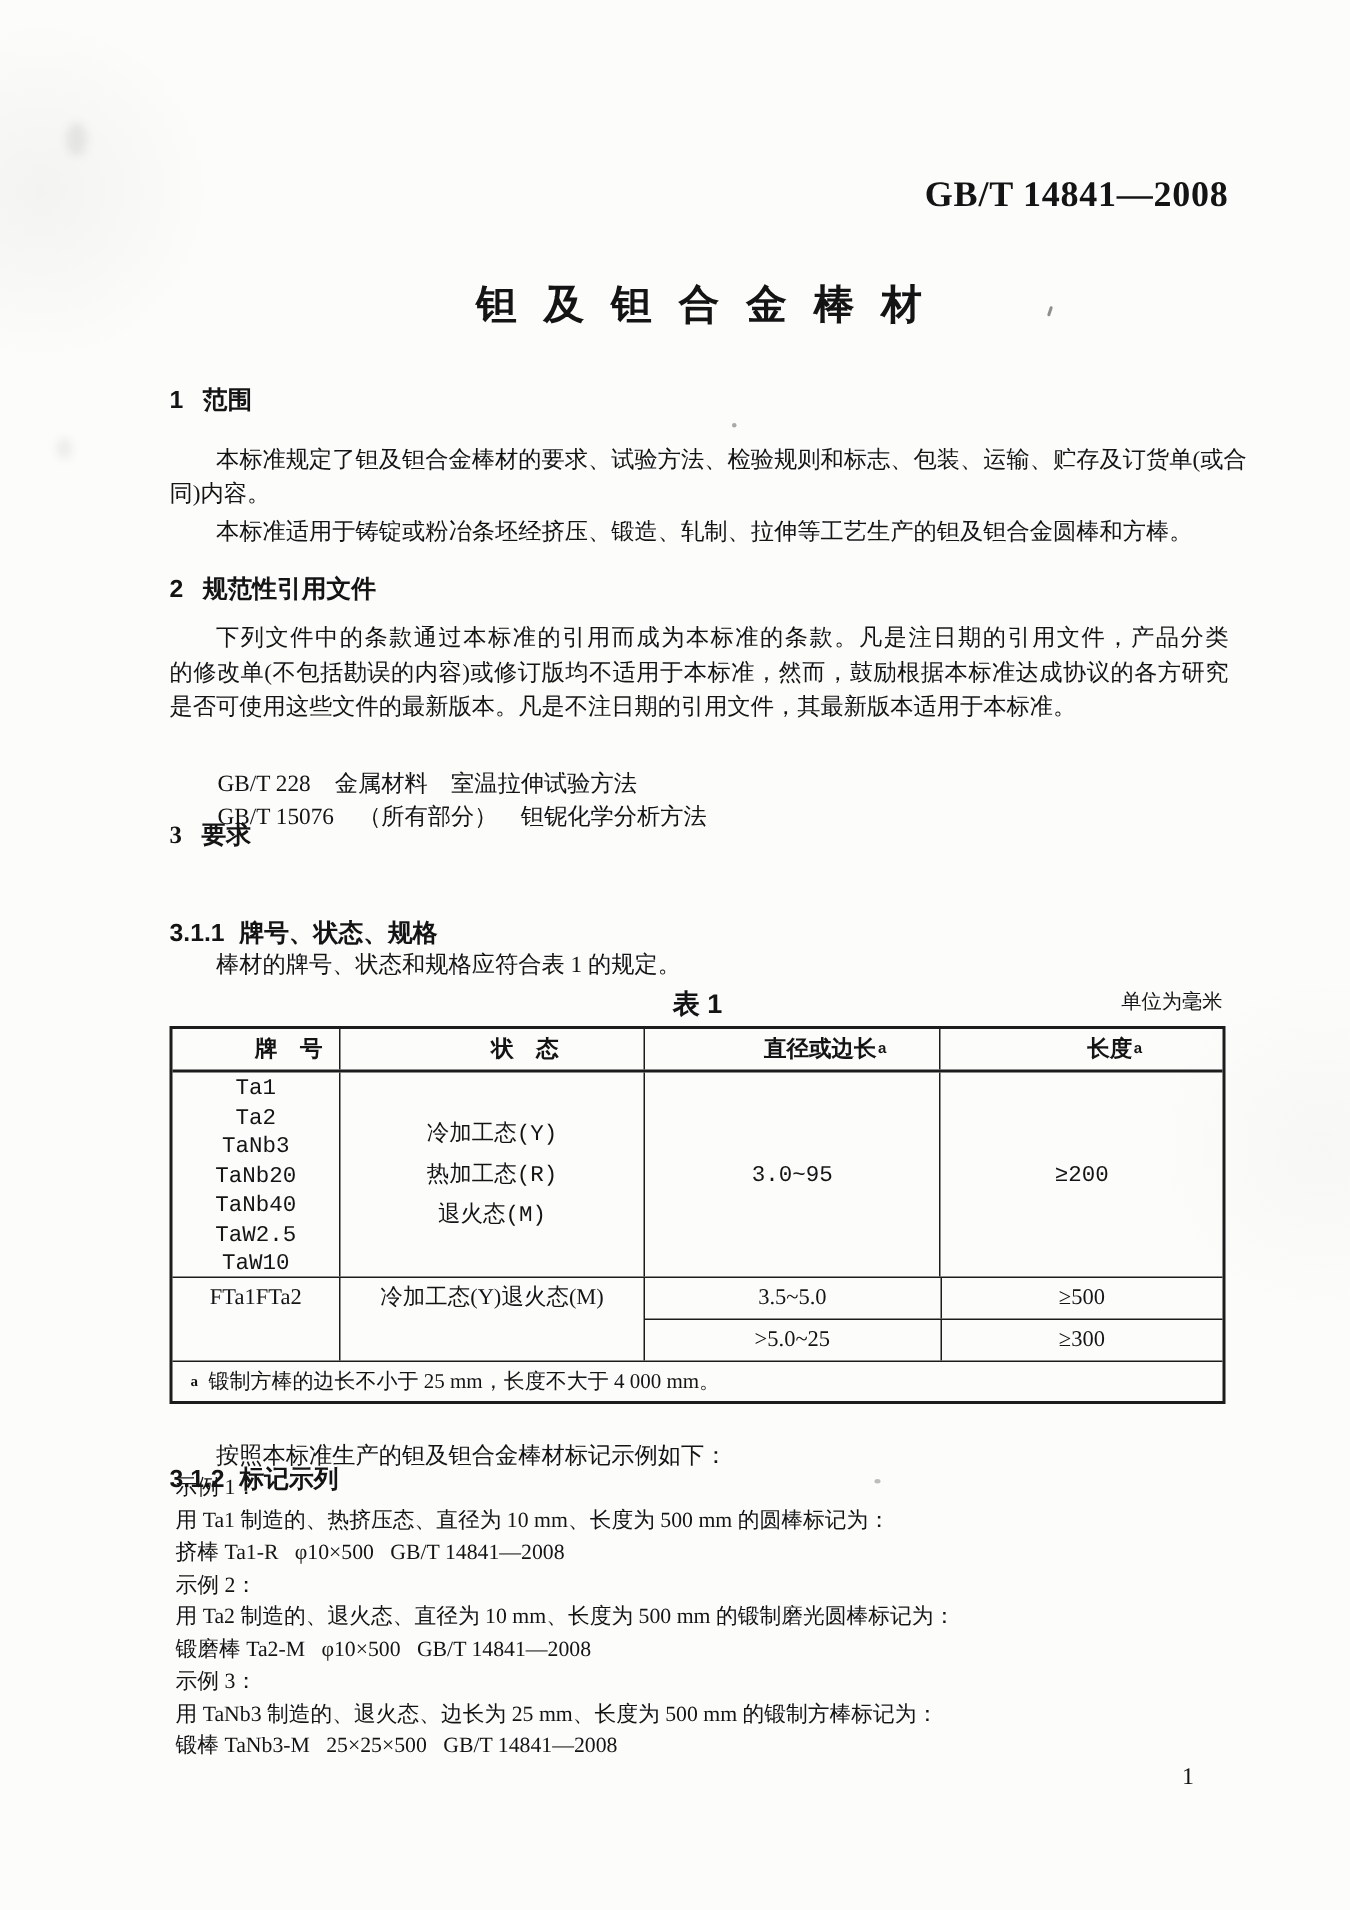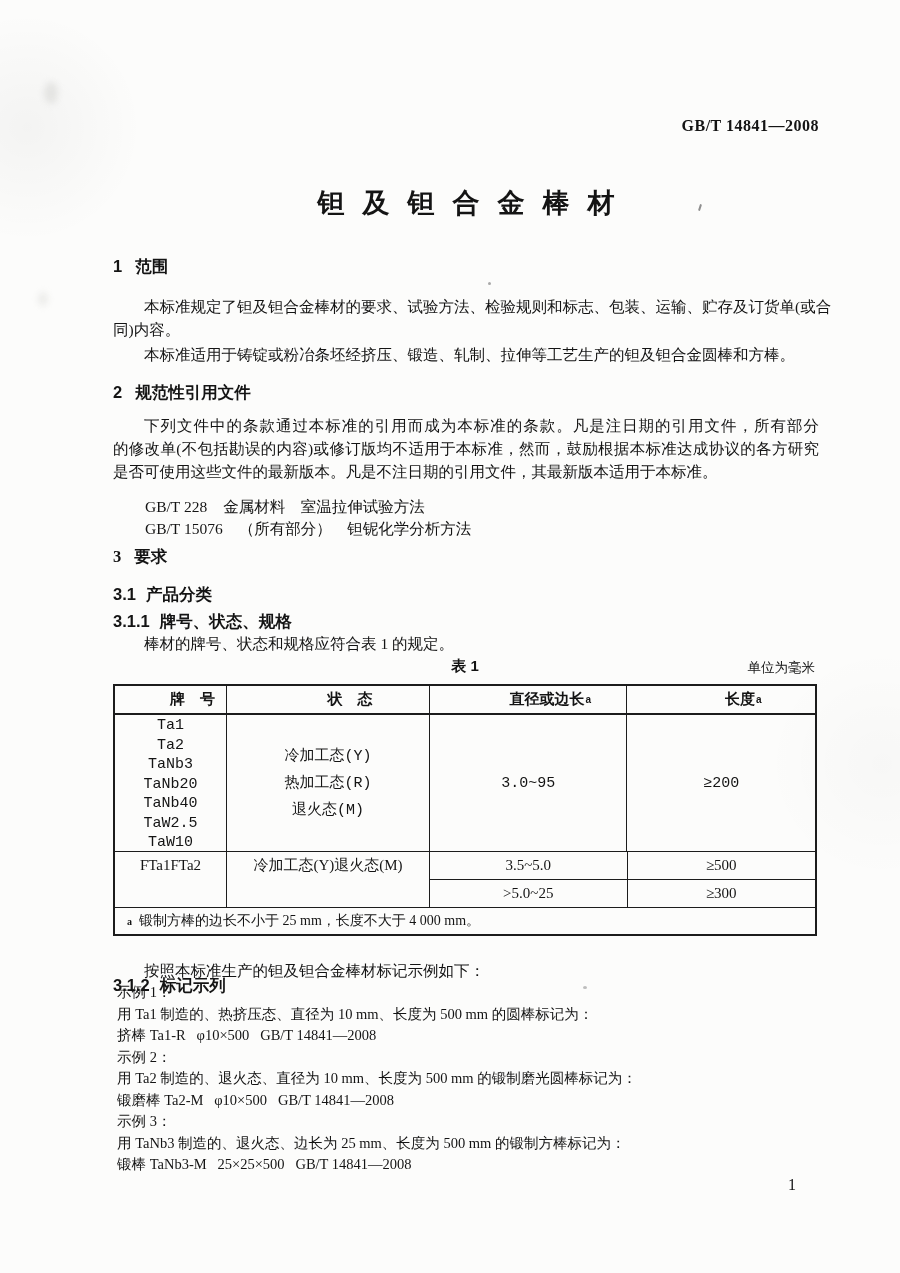"GB/T 14841—2008" .doc-number { font-size: 16px -> 24px }
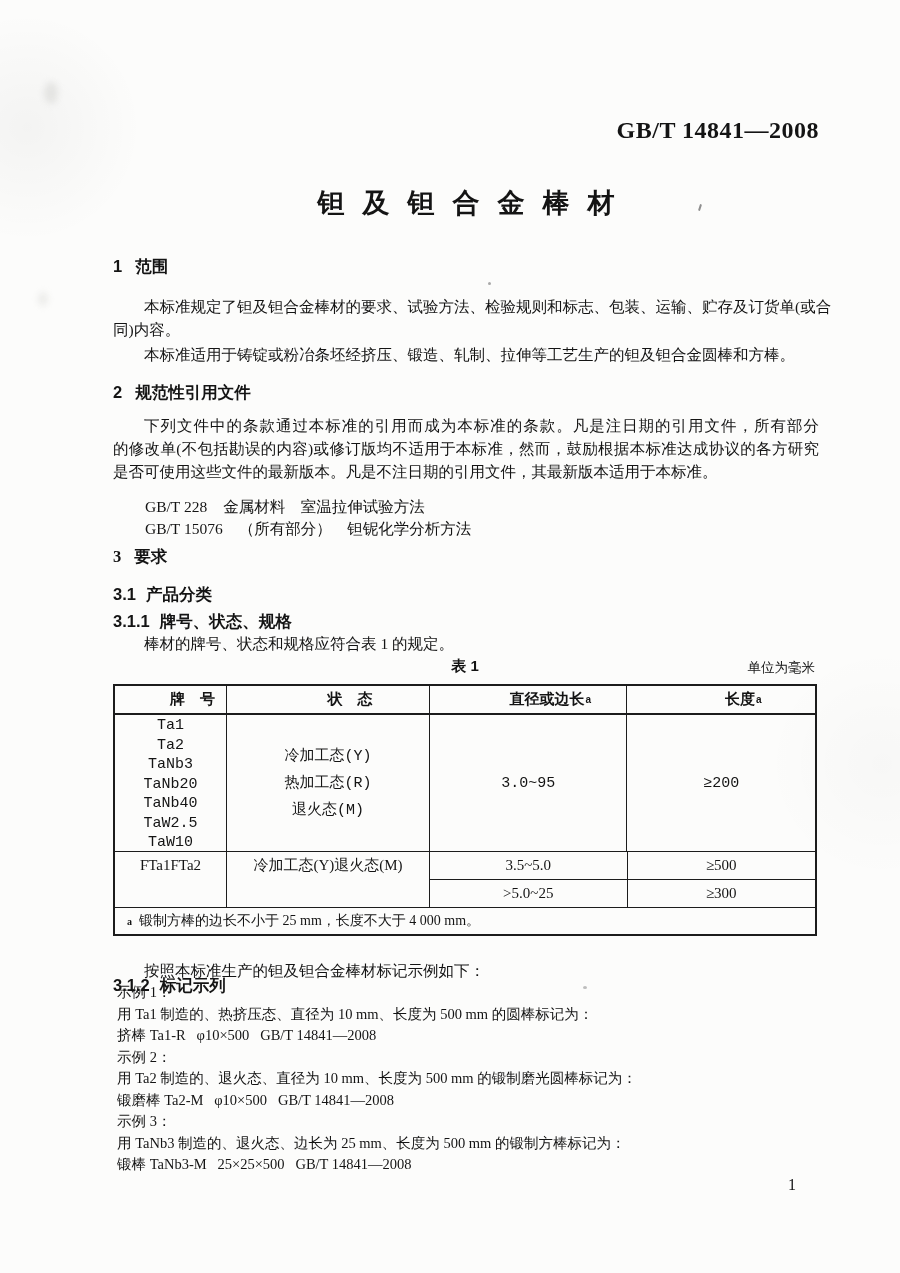"下列文件中的条款通过本标准的引用而成为本标准的条款。凡是注日期的引用文件，所有部" div.ln { text: 所有部分 -> 产品分类 }
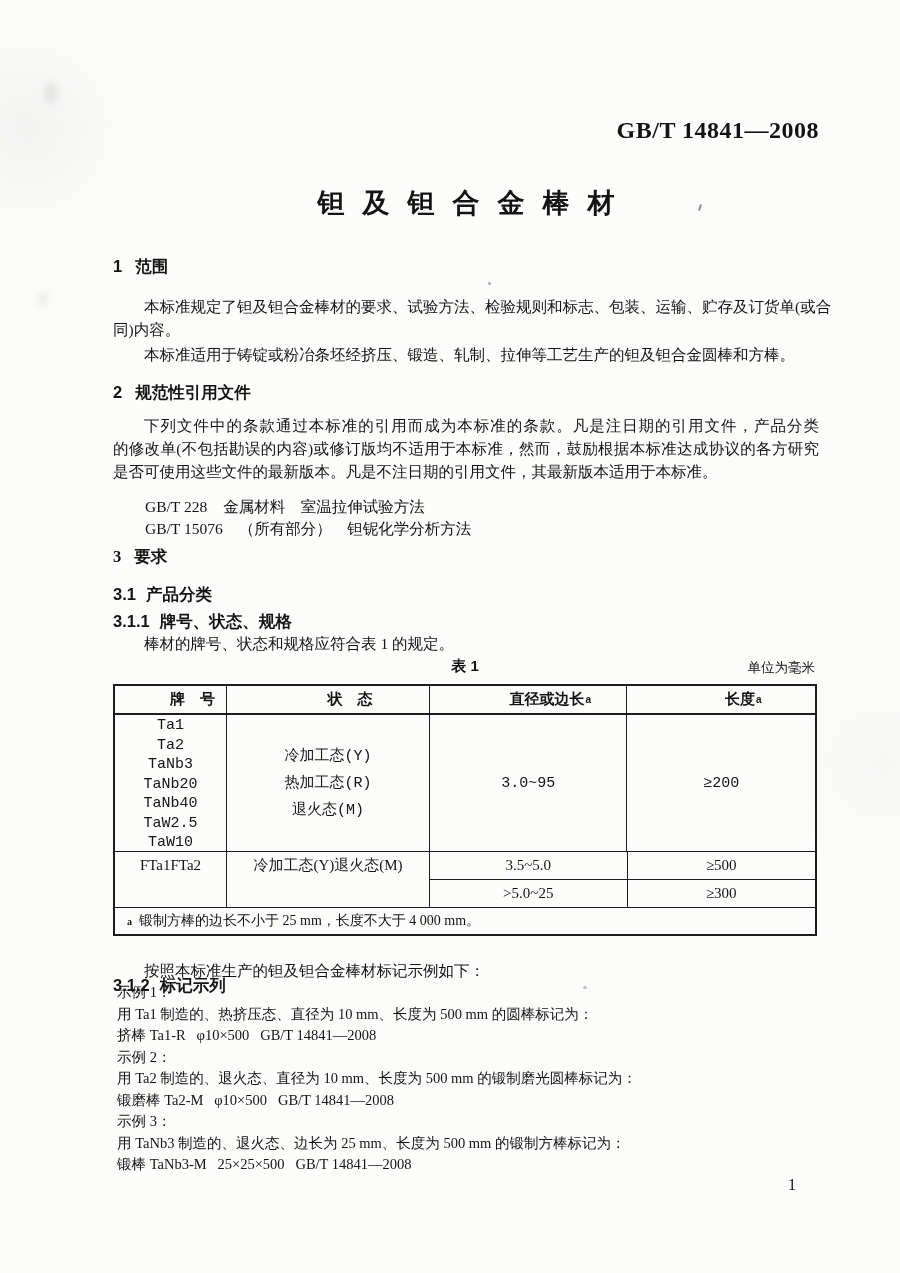"GB/T 228 金属材料 室温拉伸试验方法" div.abs { top: 496px -> 512px }
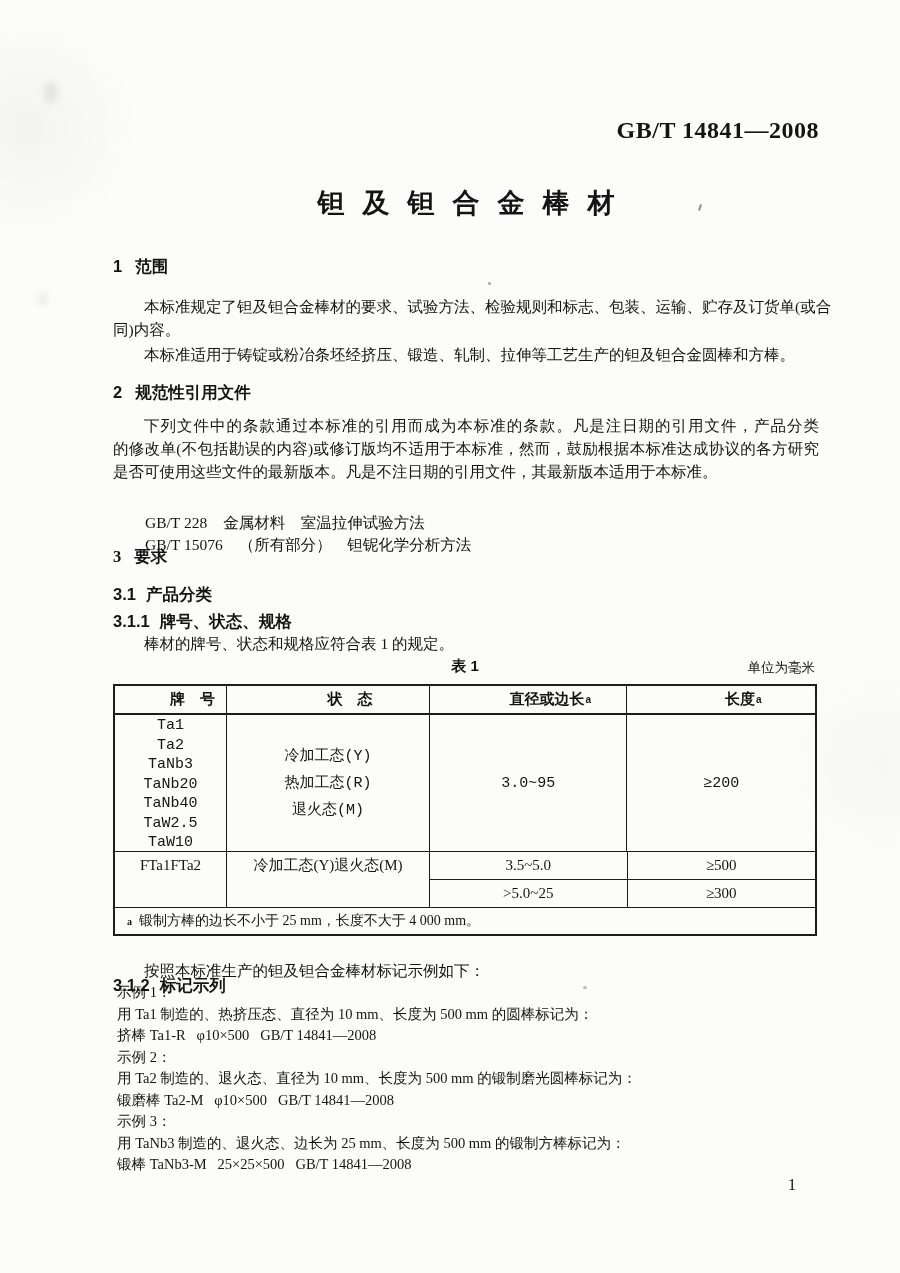"3.1 产品分类" div.abs { html: <div> <span>3.1</span><span>产品分类</span> </div> -> none }
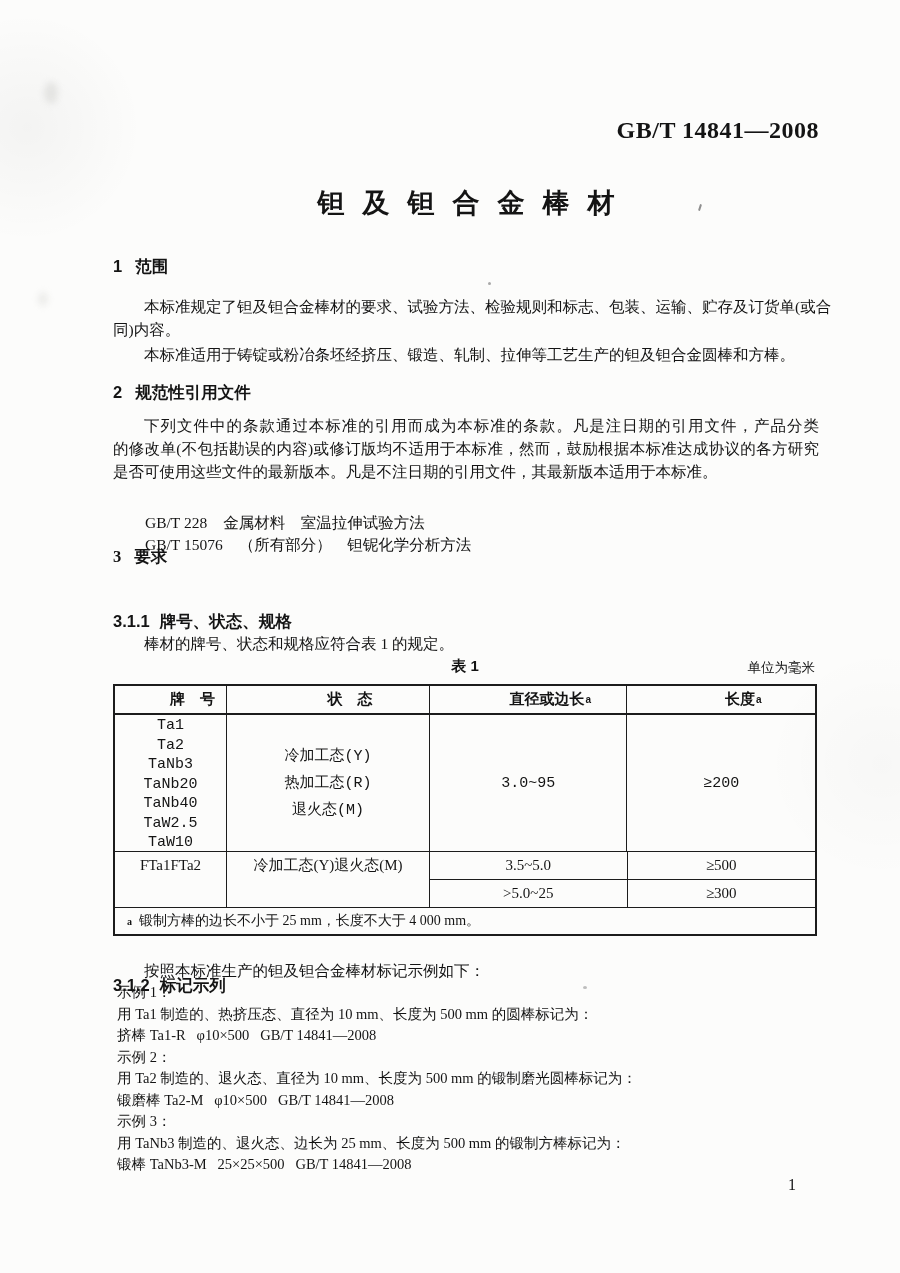"表 1" .caption-row .cap { font-size: 15px -> 18px }
